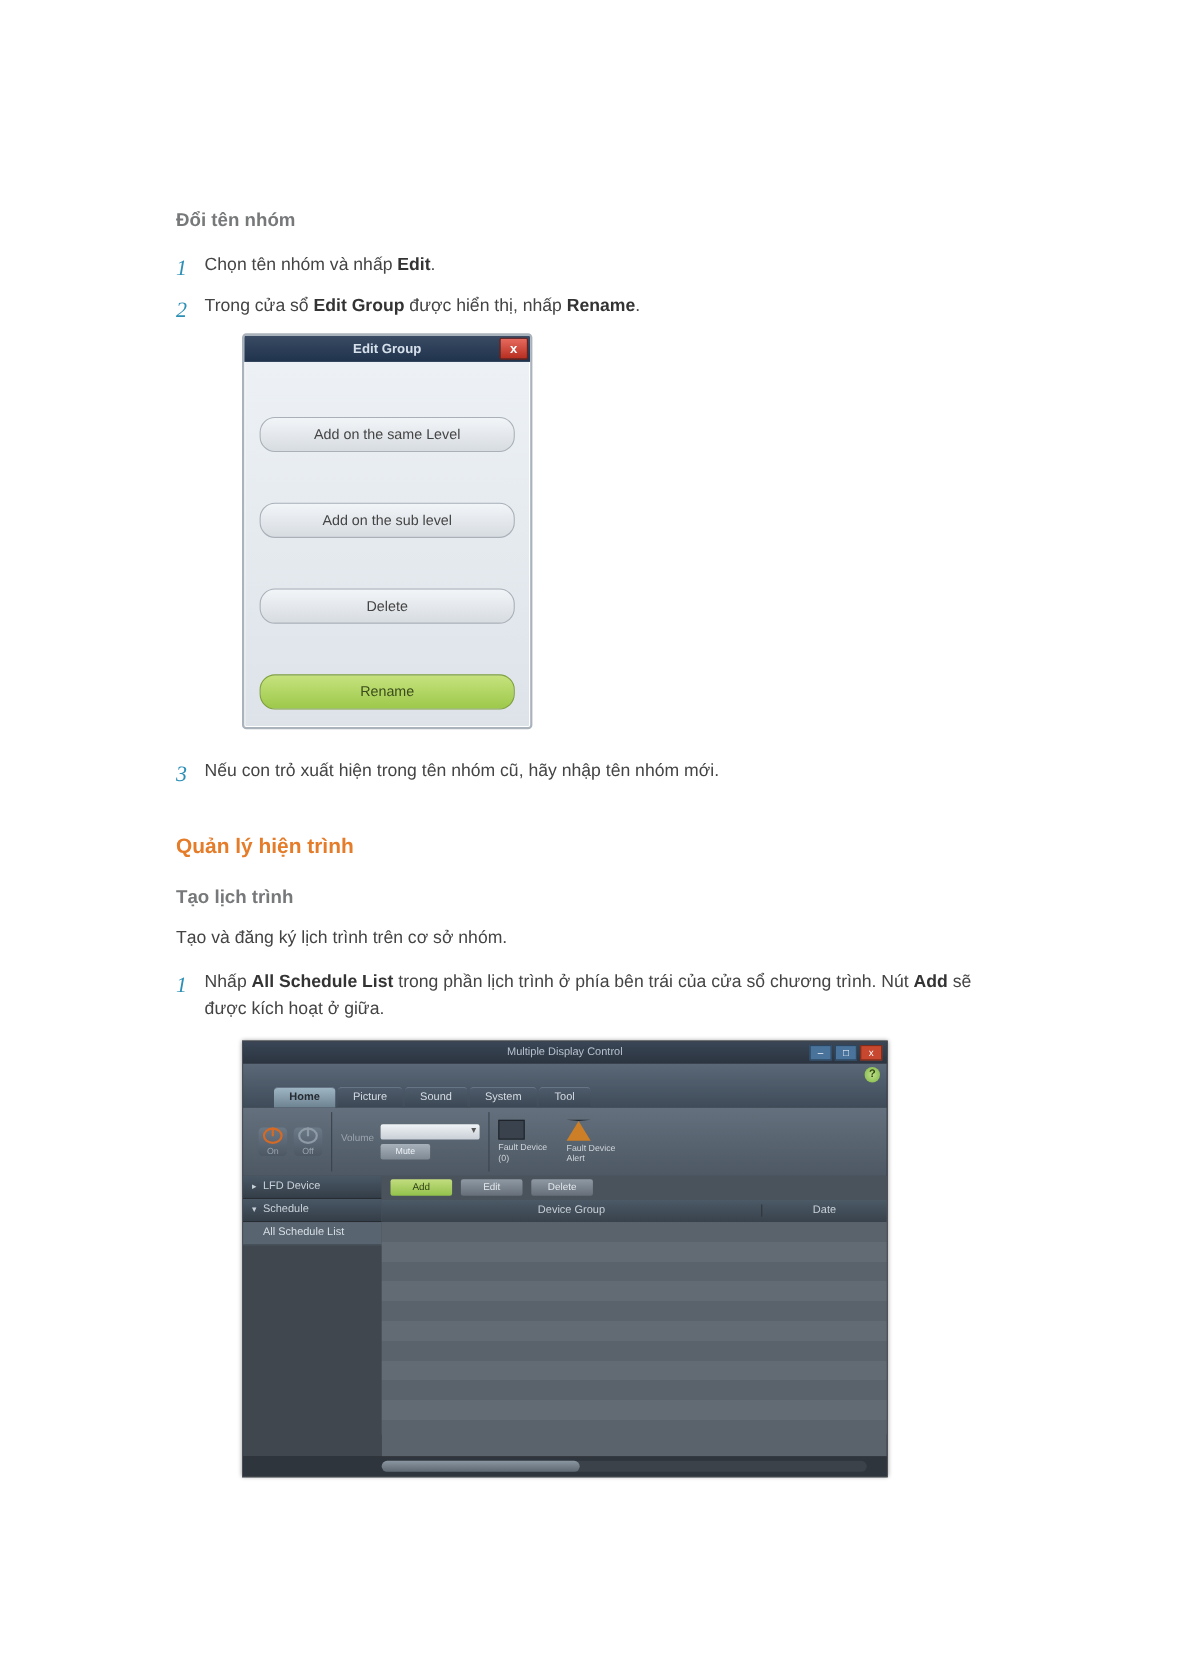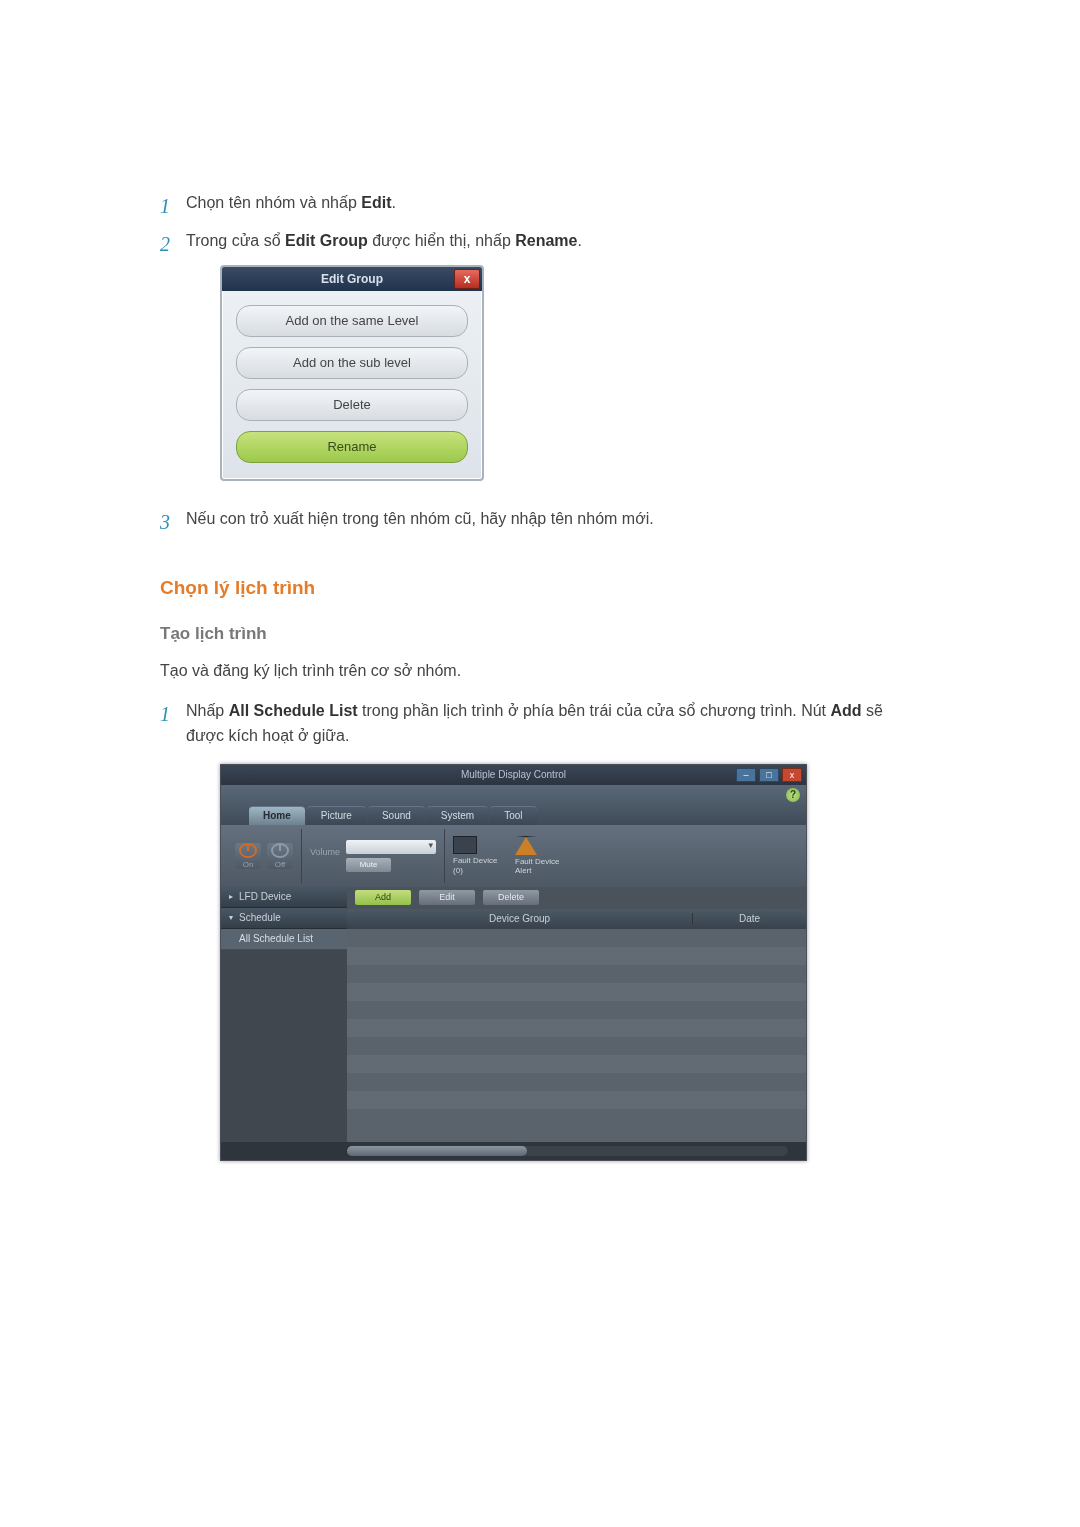"Đổi tên nhóm" h4 { html: none -> <h4>Đổi tên nhóm</h4> }
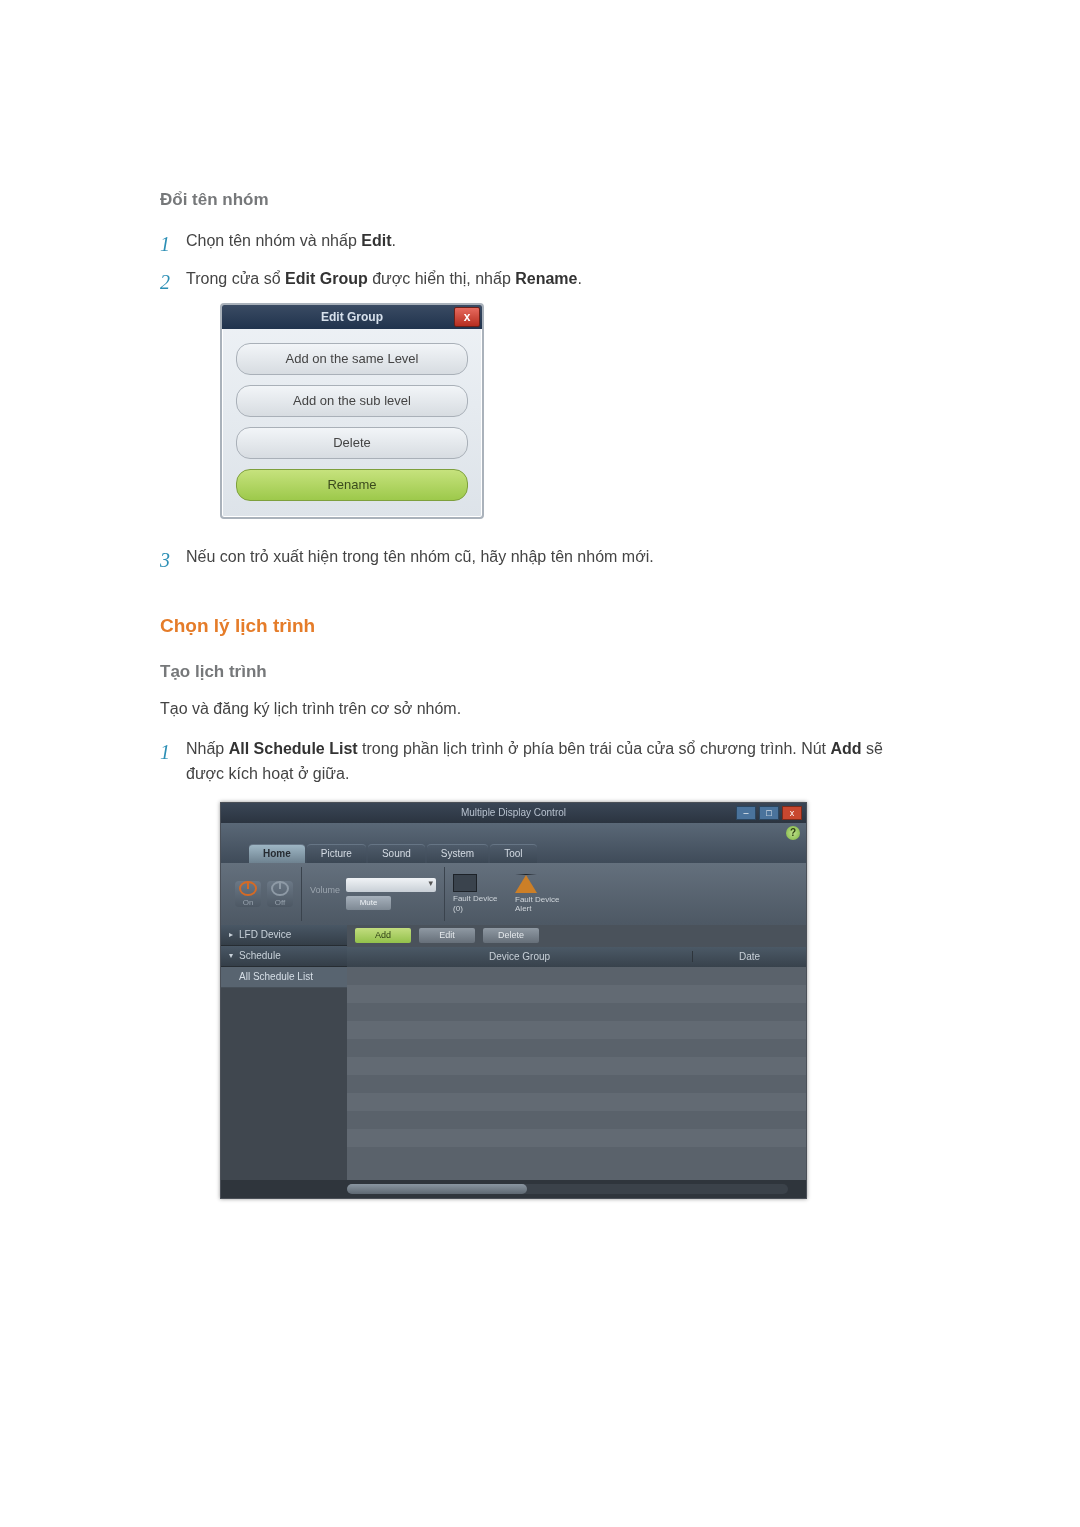"Add on the same Level" .dialog-btn { margin-top: none -> 36px }
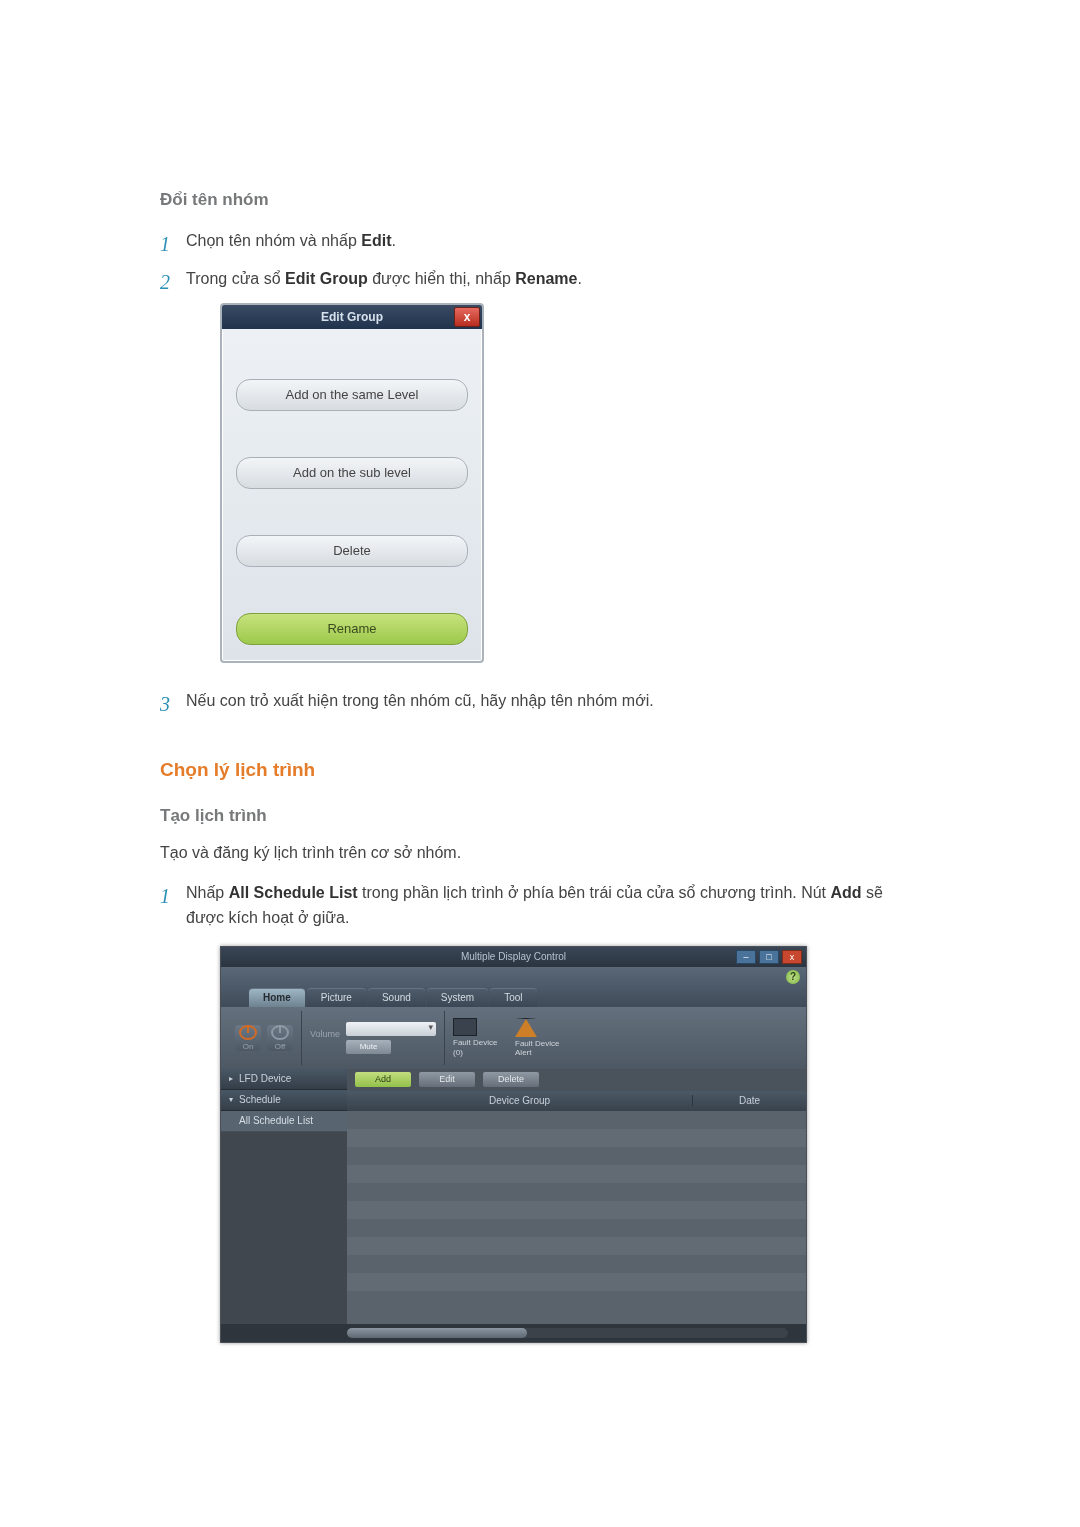"Chọn lý lịch trình" h3 { text: Chọn lý lịch -> Quản lý hiện }
